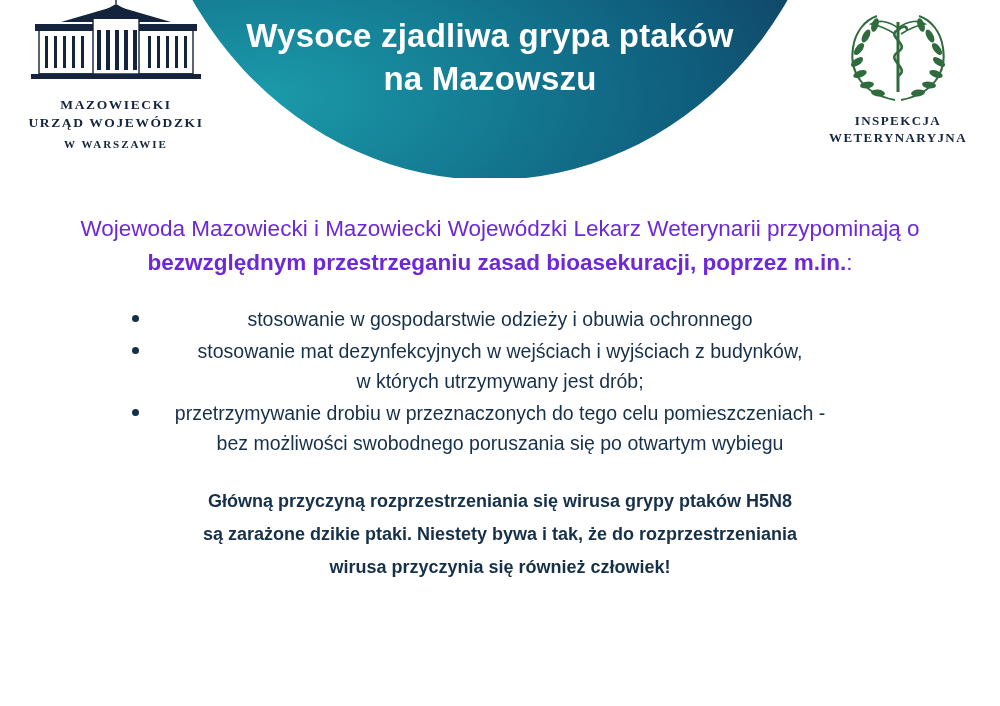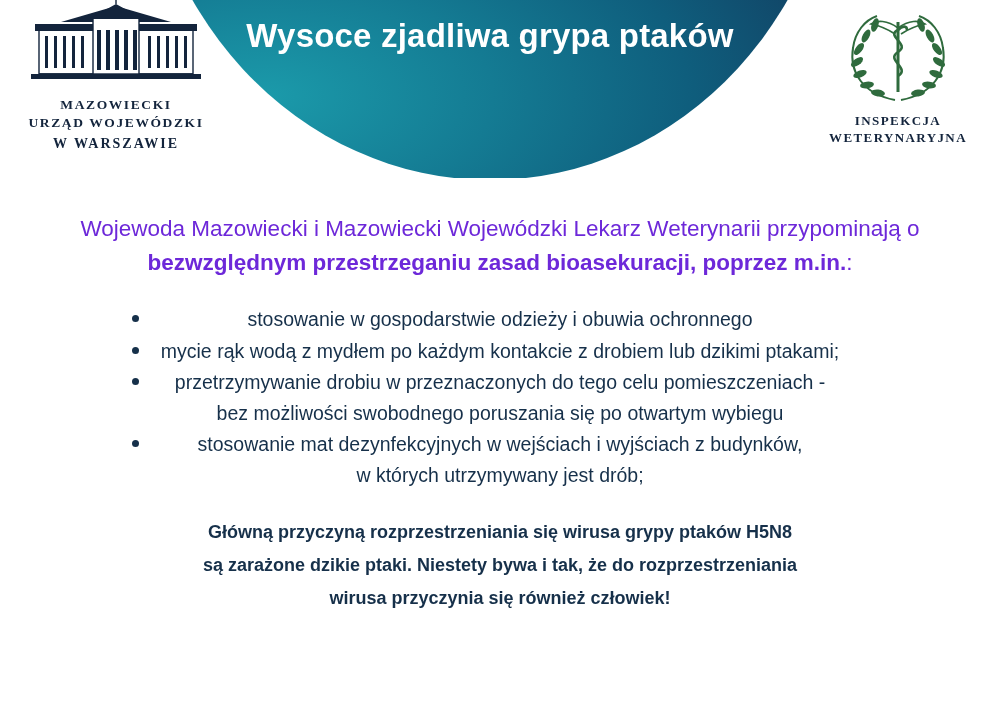"na Mazowszu" div { html: none -> <div>na Mazowszu</div> }
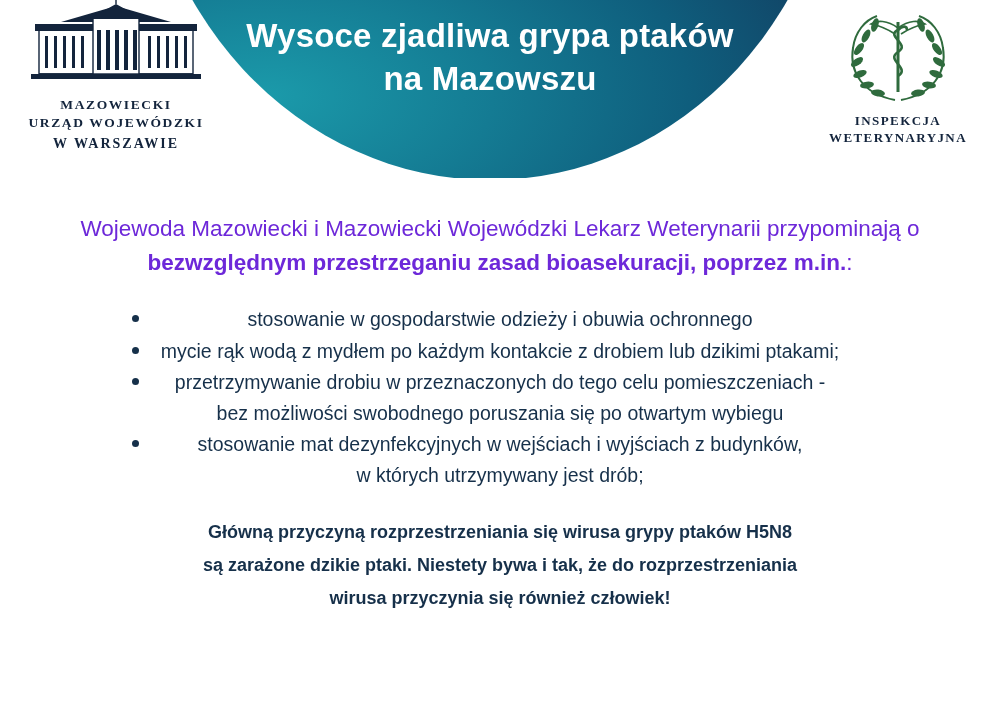"W WARSZAWIE" .logo-left .logo-caption .small { font-size: 14px -> 11px }
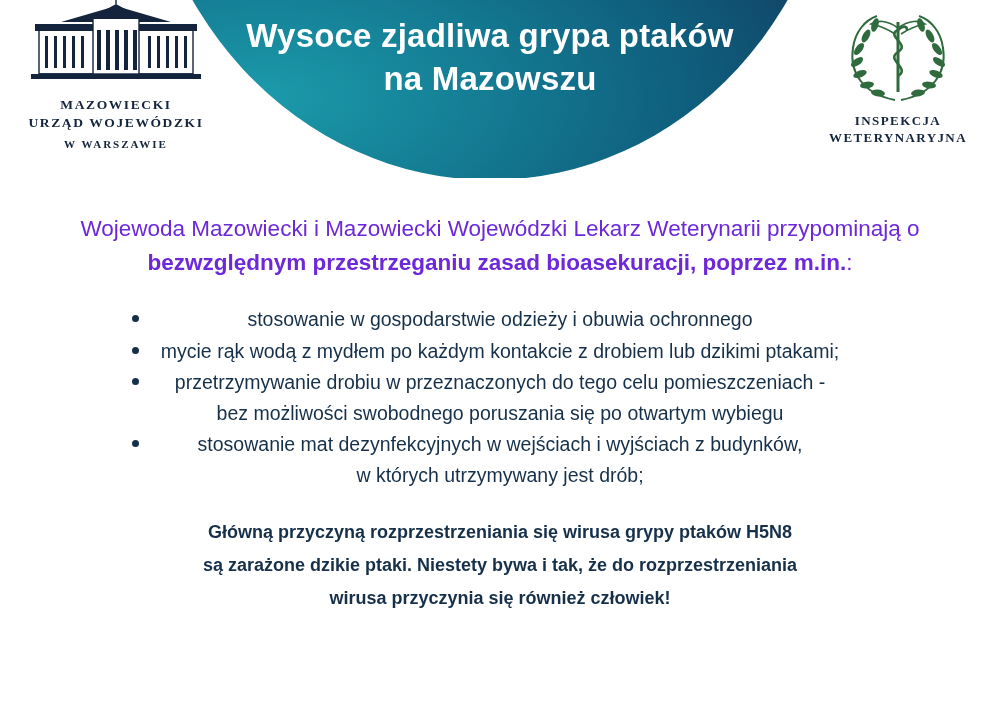"mycie rąk wodą z mydłem" li { html: <li> <span></span> <span> <span>mycie rąk wodą z mydłem po każdym kontakcie z drobiem lub dzikimi ptakami;</span> </span> </li> -> none }
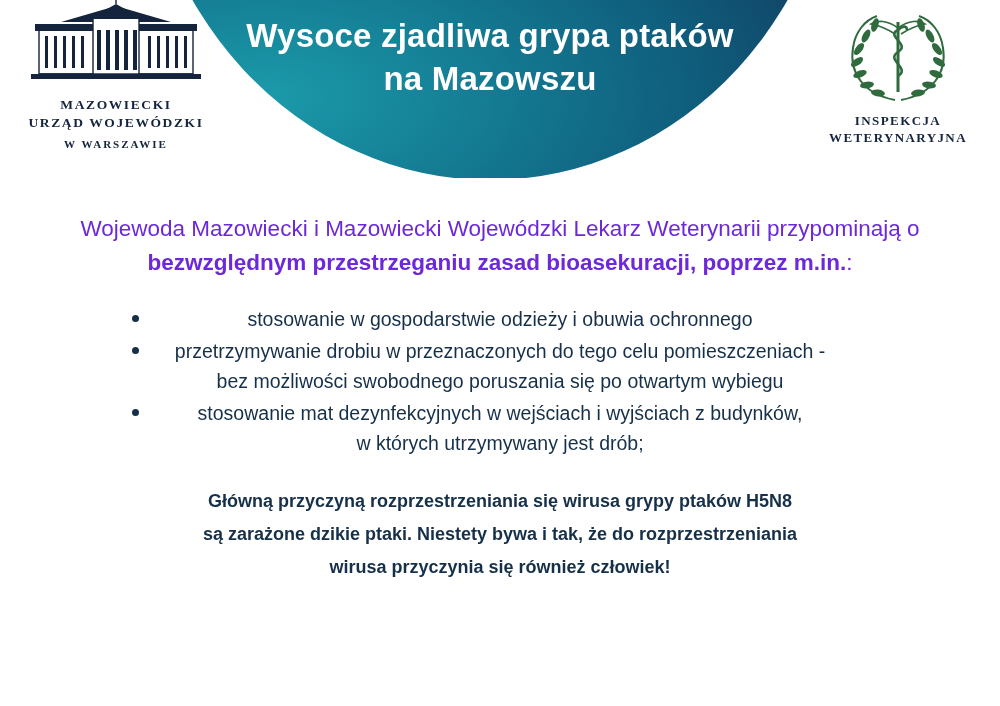"przetrzymywanie drobiu w przeznaczonych" li { order: before "stosowanie mat dezynfekcyjnych w" -> after "stosowanie mat dezynfekcyjnych w" }
